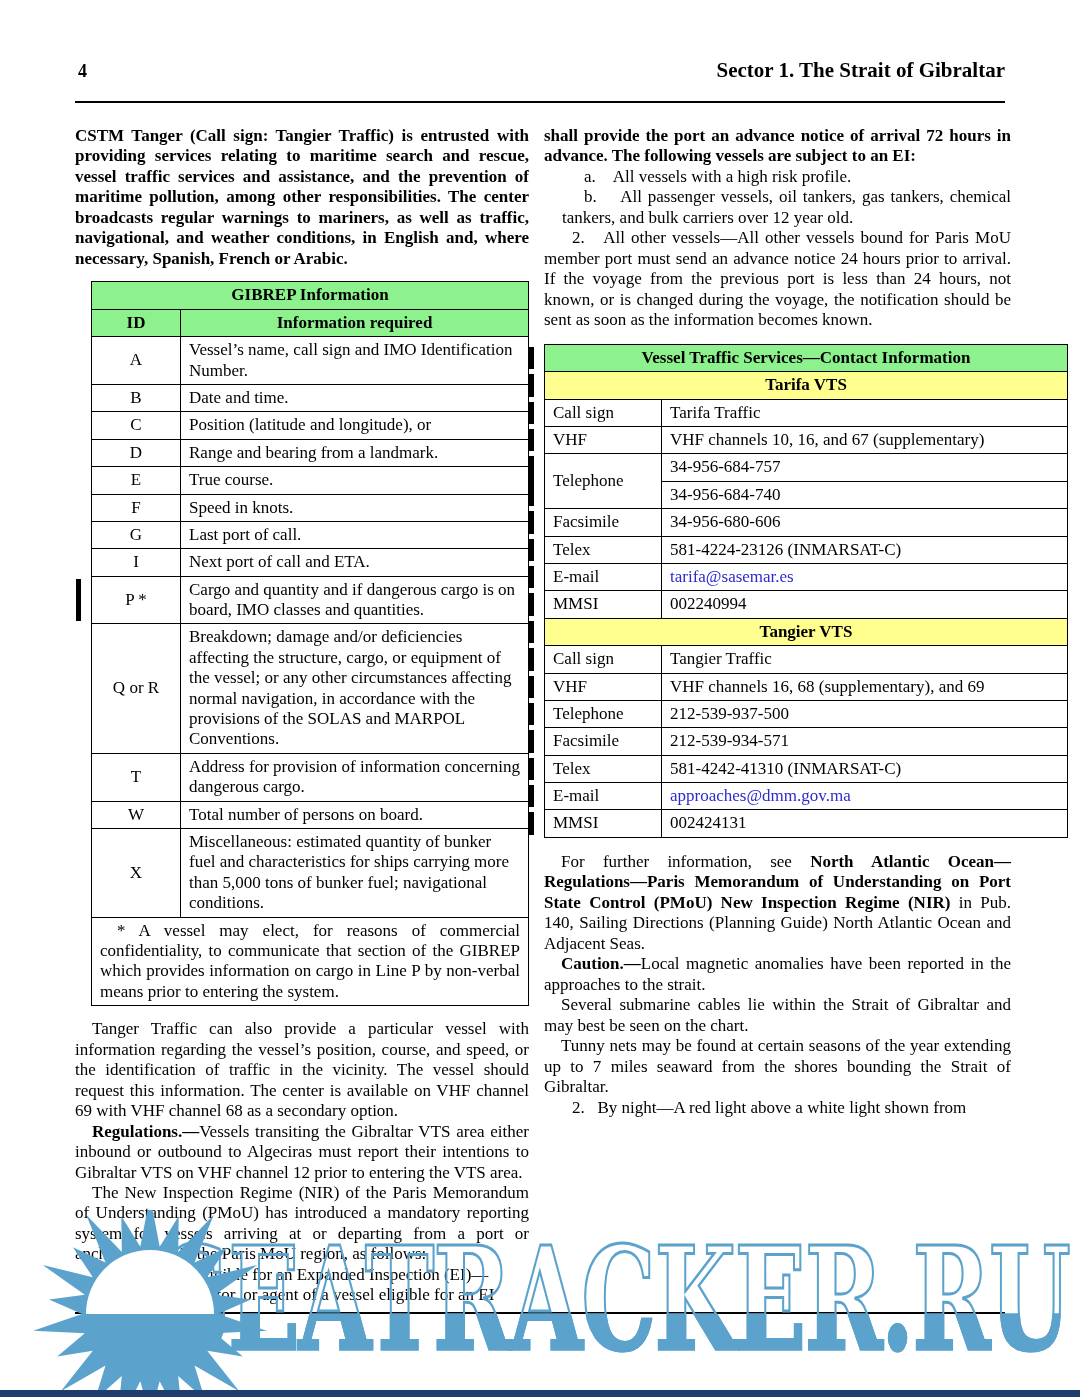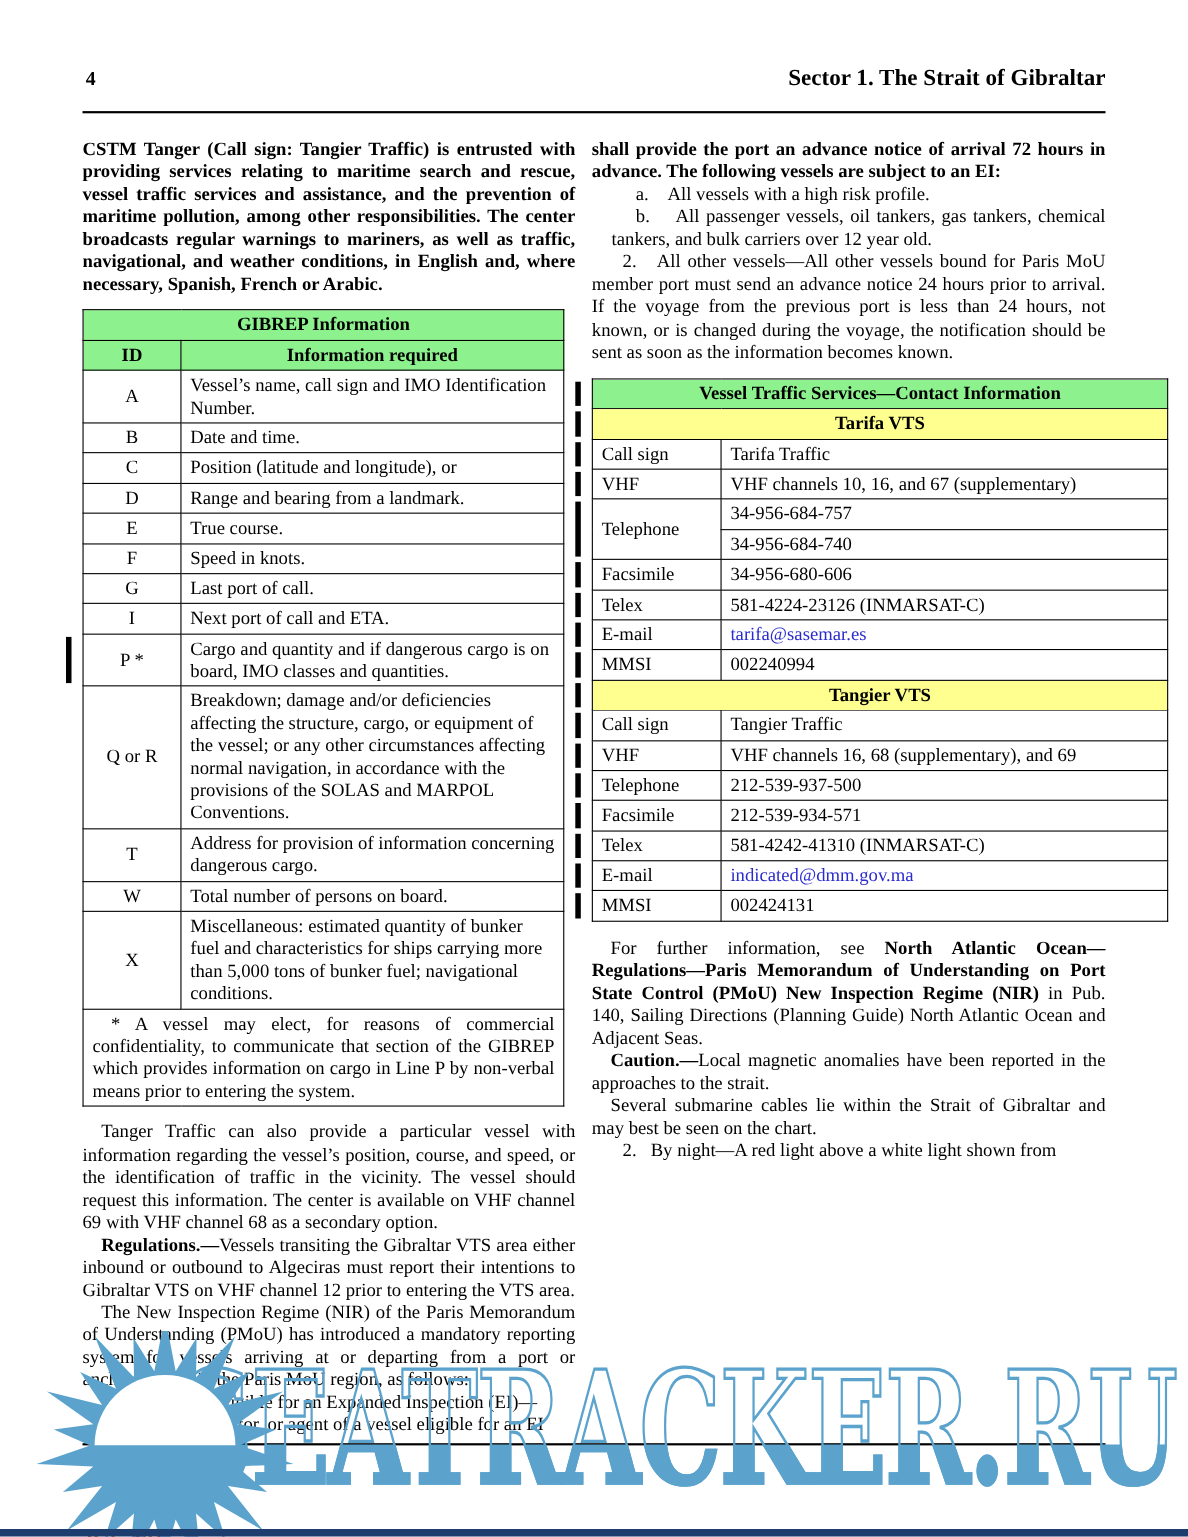"GIBREP Information" .gibrep { margin: 12px 0 13px 0 -> 12px 0 13px 16px }
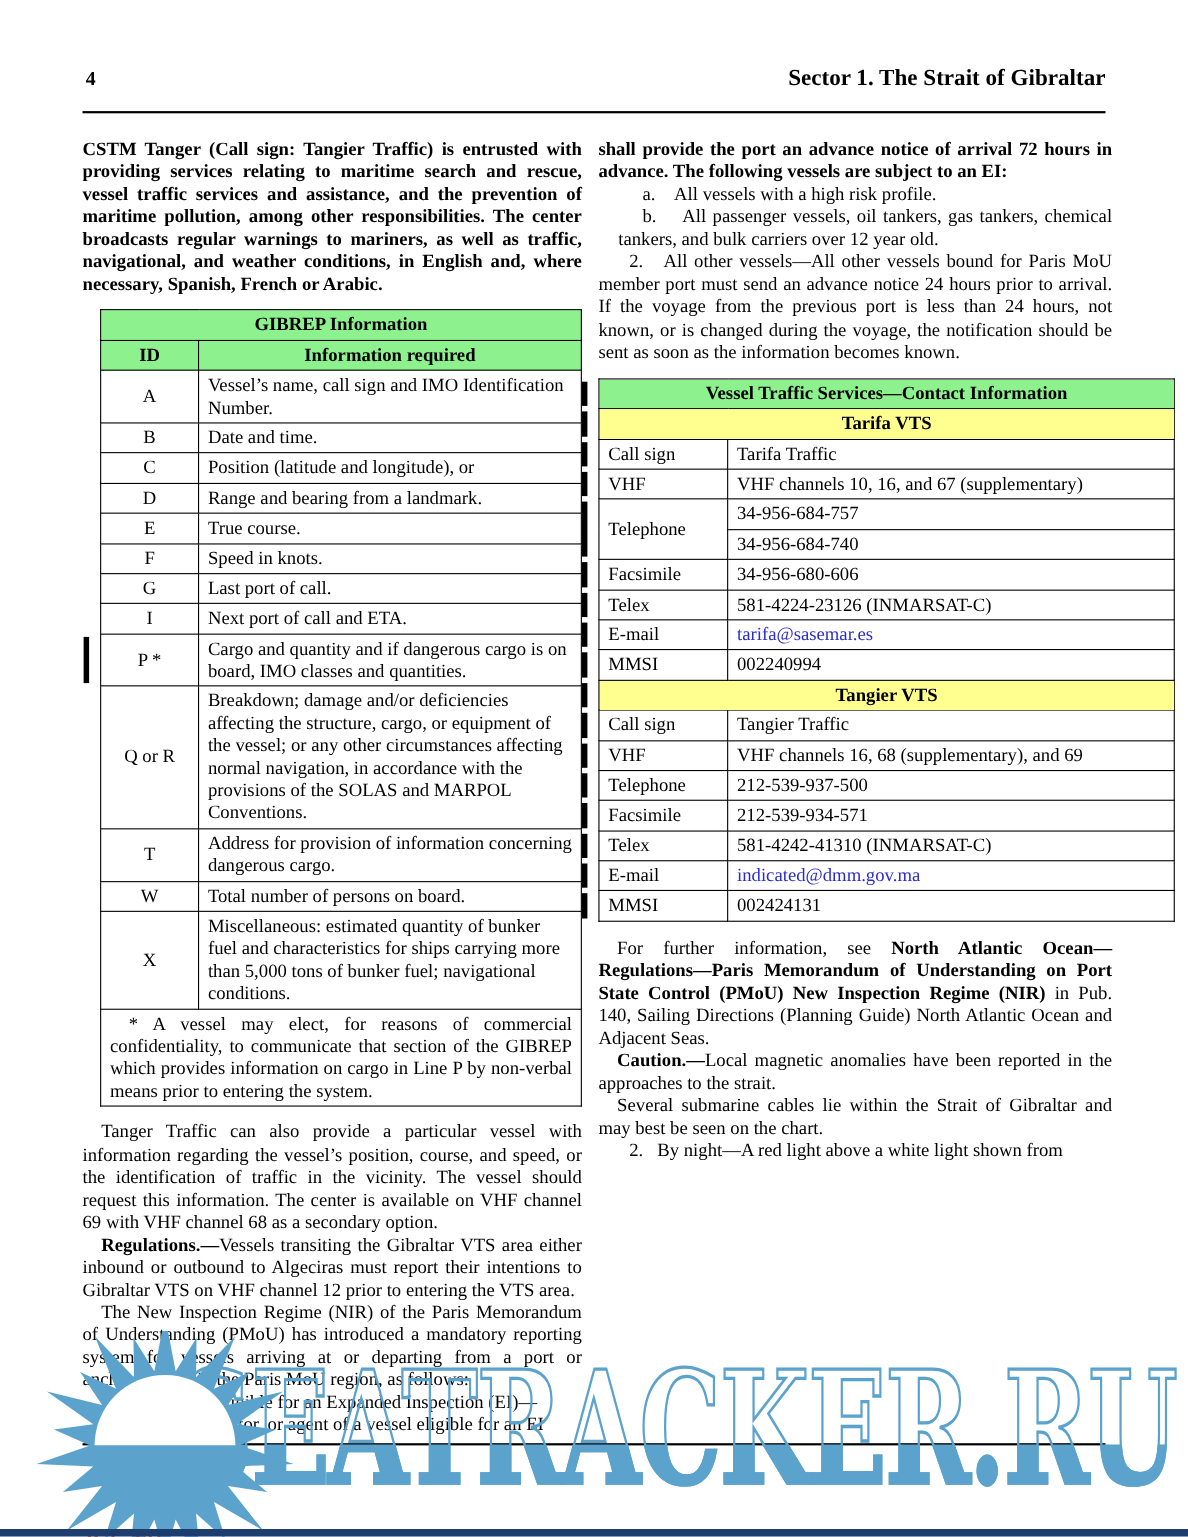"indicated@dmm.gov.ma" a.mail { text: indicated@dmm.gov.ma -> approaches@dmm.gov.ma }
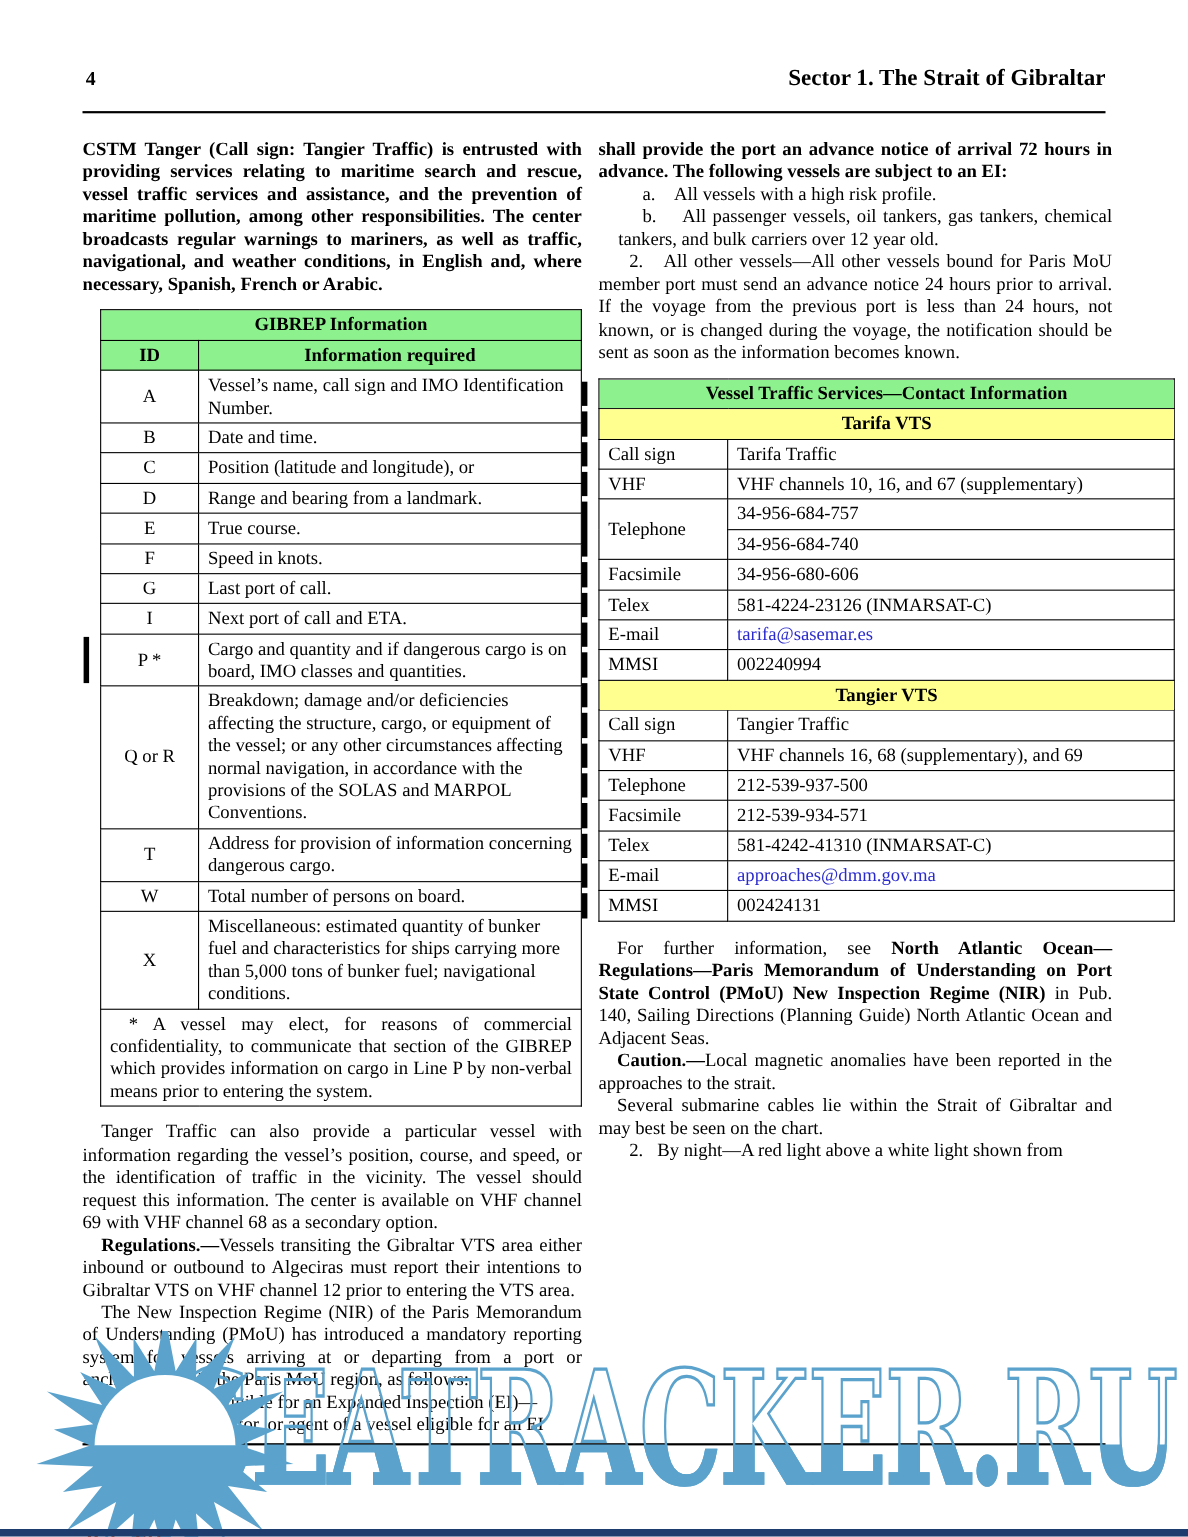"Tunny nets may be found" p { html: none -> <p>Tunny nets may be found at certain seasons of the year extending up to 7 miles seaward from the shores bounding the Strait of Gibraltar.</p> }
